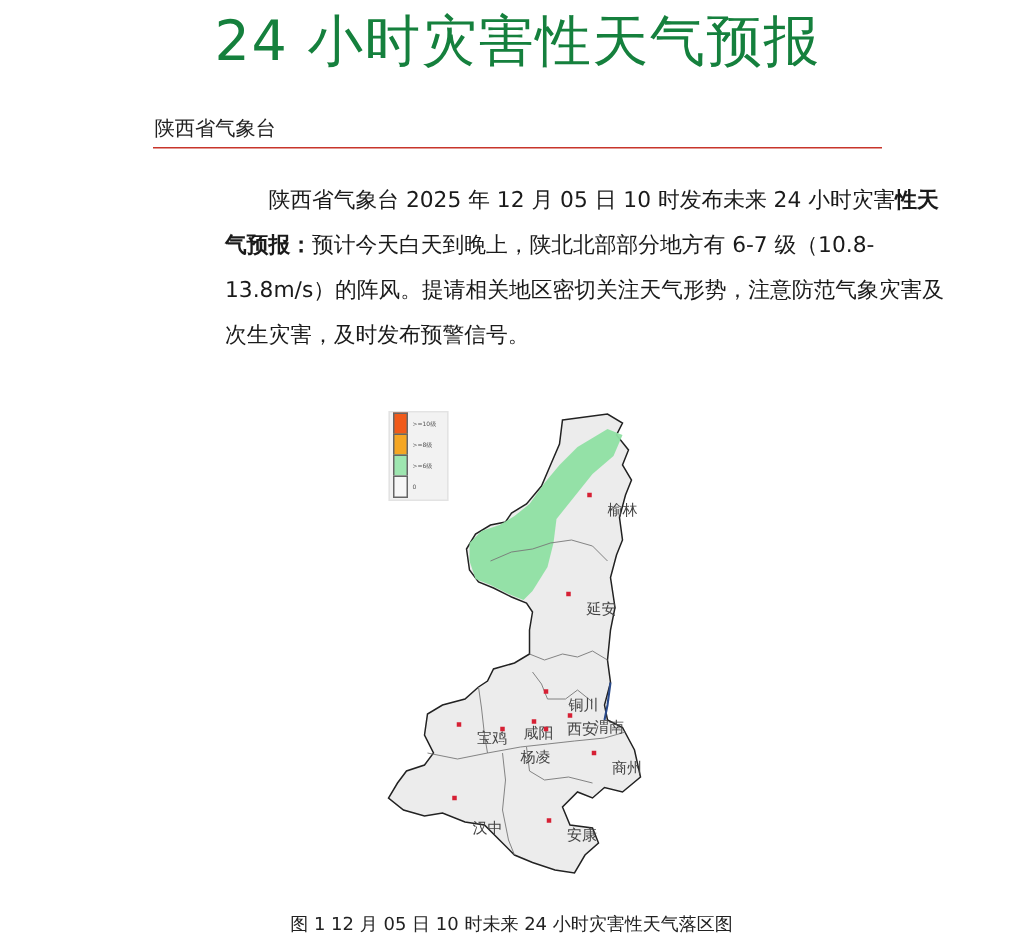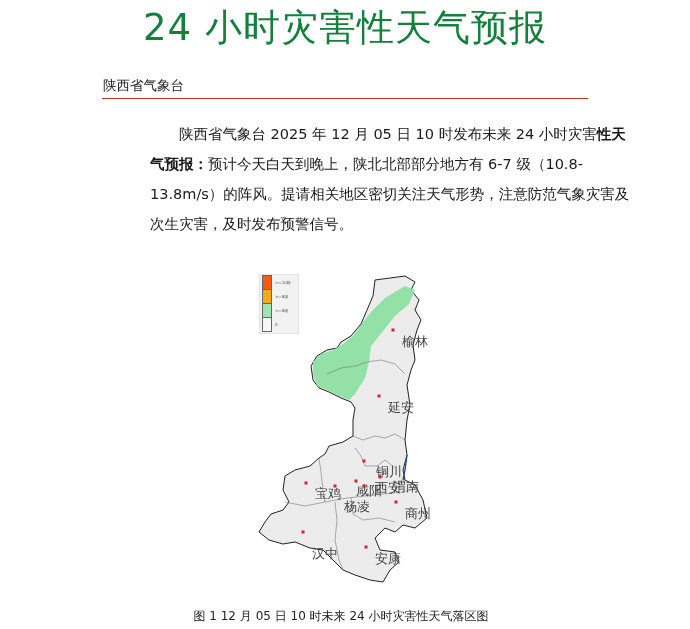"榆林" .city { font-size: 13px -> 10px }
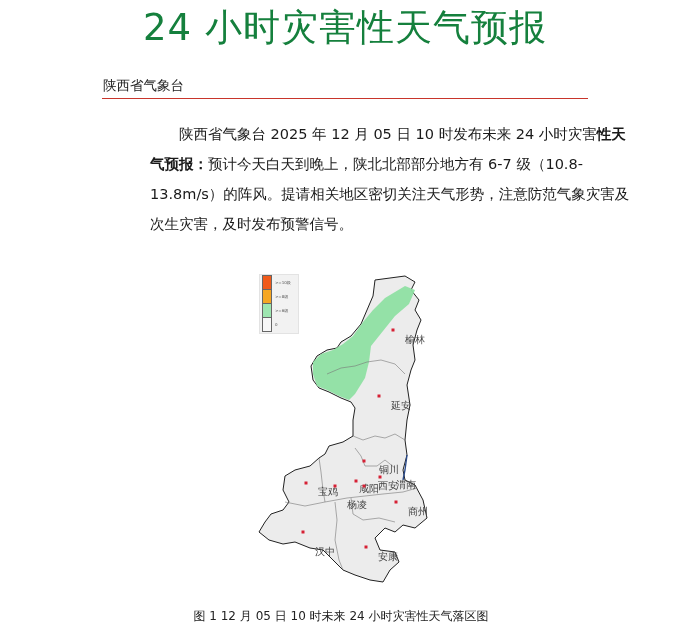"咸阳" span.city { left: 92px -> 82px }
